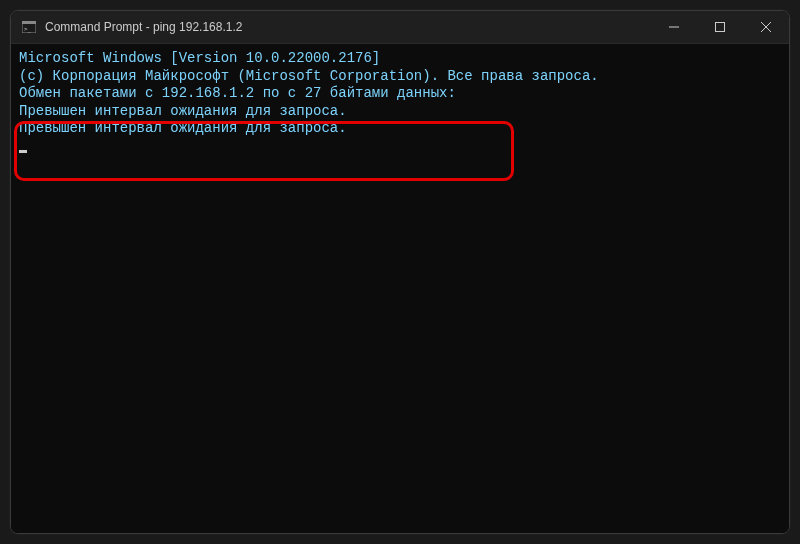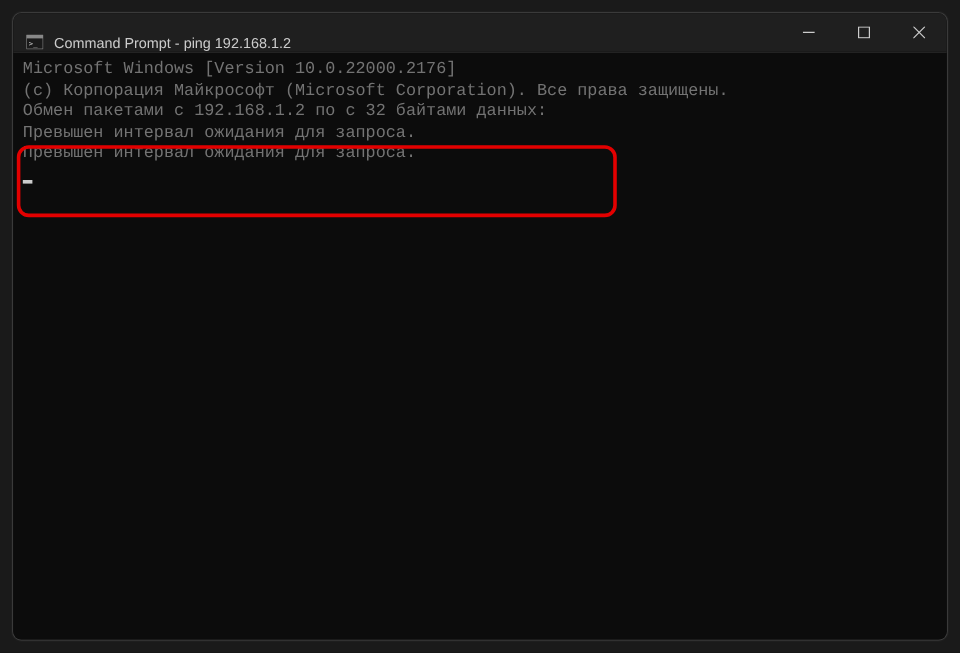"Command Prompt - ping 192.168.1.2" .titlebar { align-items: flex-end -> center }
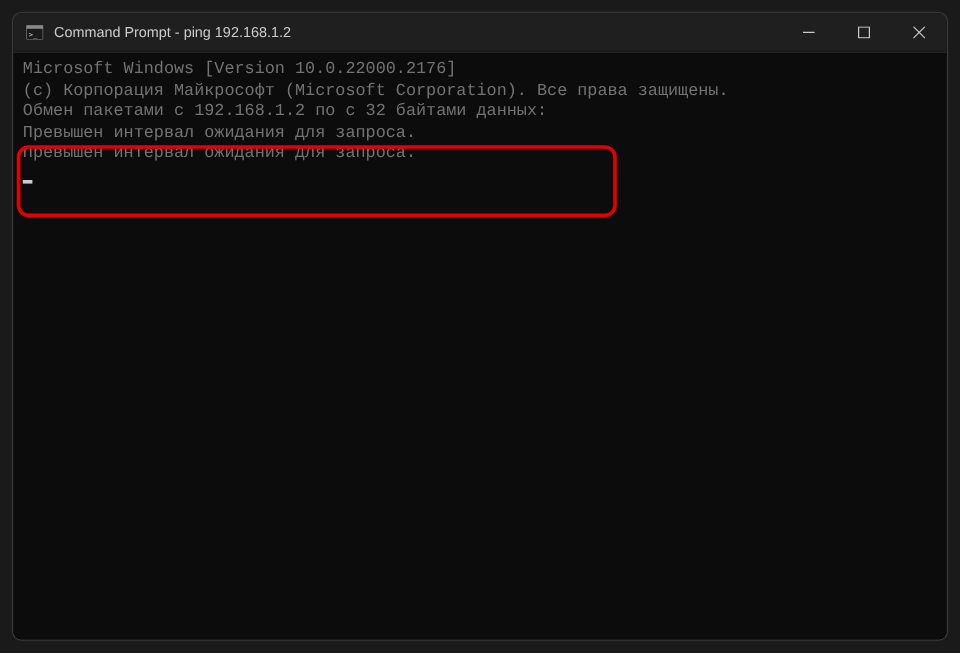"Microsoft Windows [Version" .terminal { color: #737373 -> #7dd3fc }
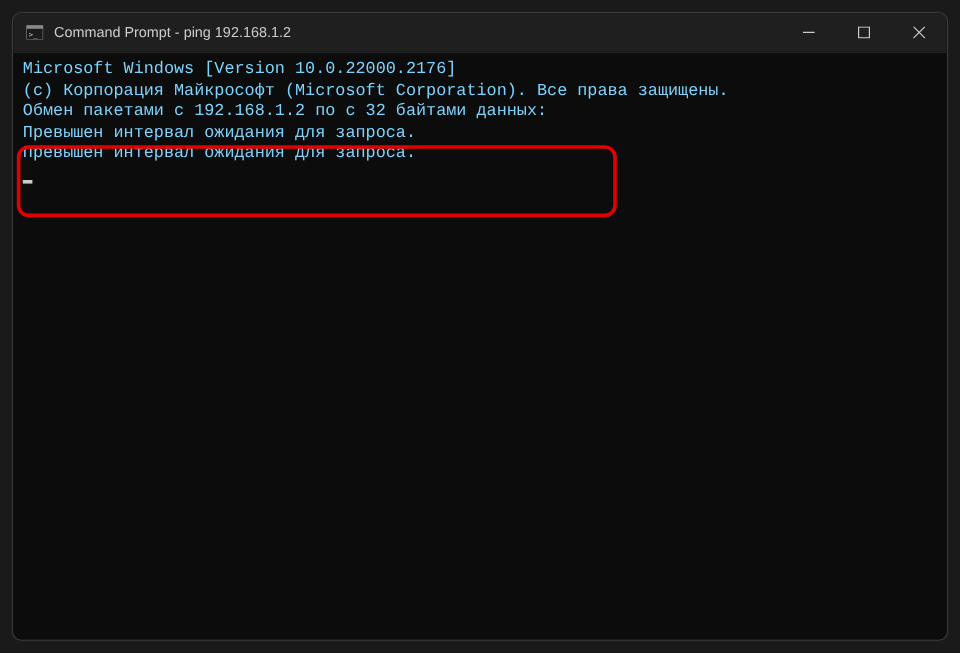"(c) Корпорация Майкрософт (Microsoft" div.line { text: защищены -> запроса }
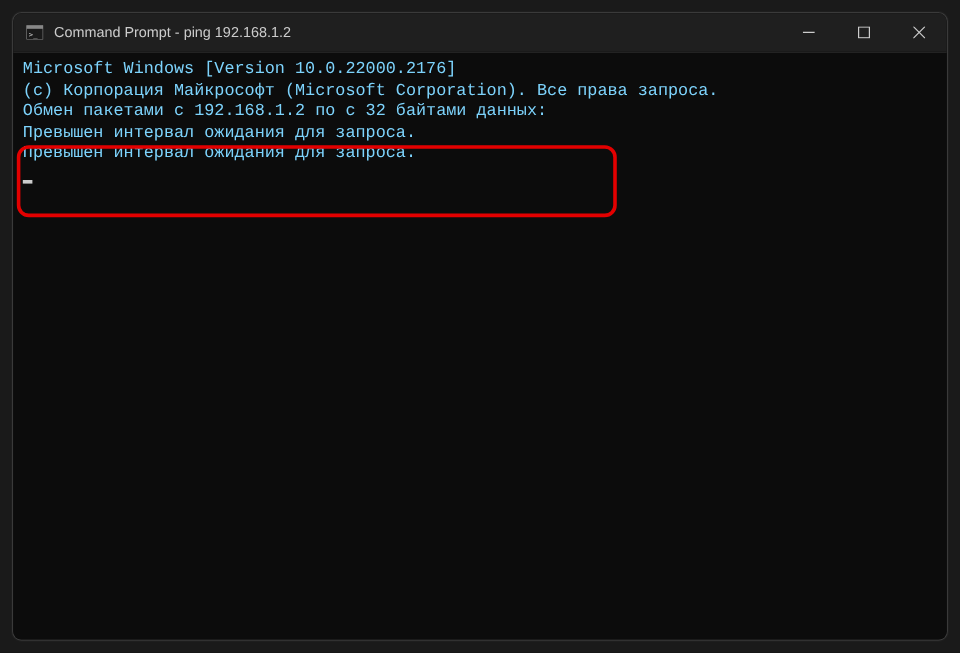"Обмен пакетами с 192.168.1.2 по" div.line { text: 32 -> 27 }
